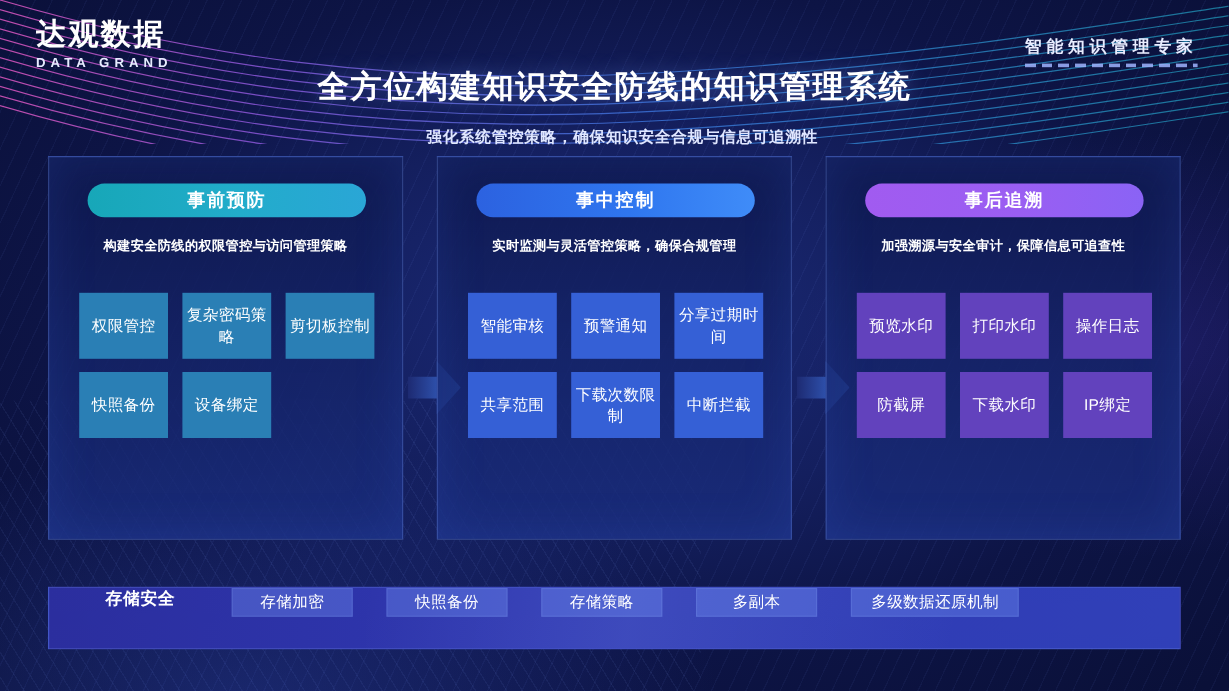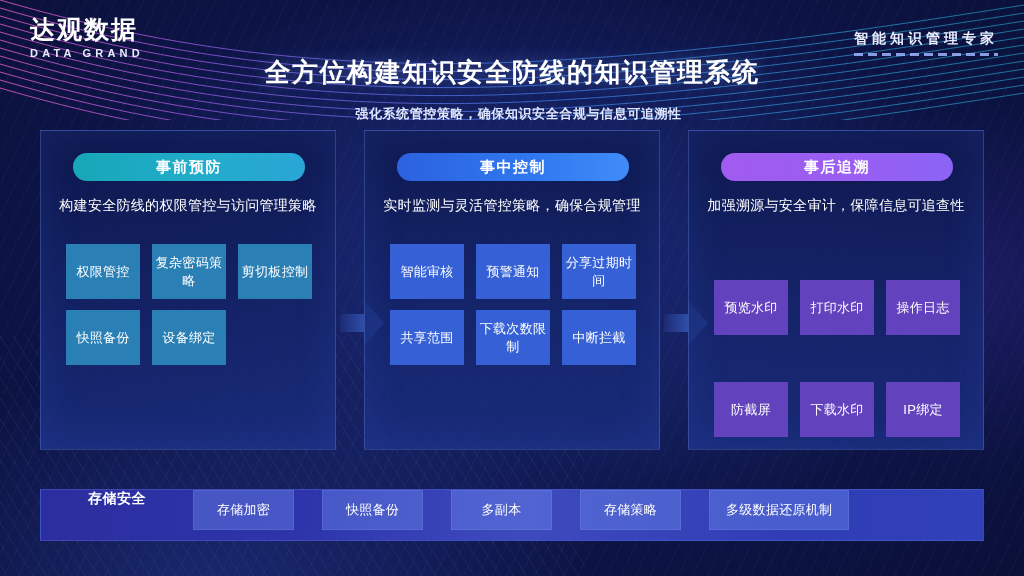"构建安全防线的权限管控与访问管理策略" .desc { font-size: 14px -> 11px; font-weight: normal -> bold }
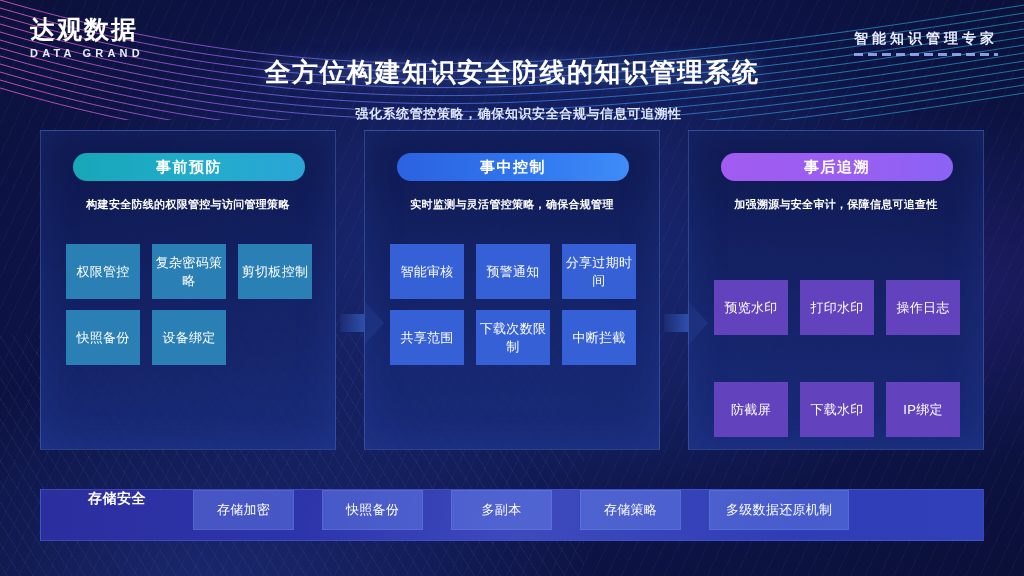"预览水印" .c3 .cell { margin-top: 36px -> none }
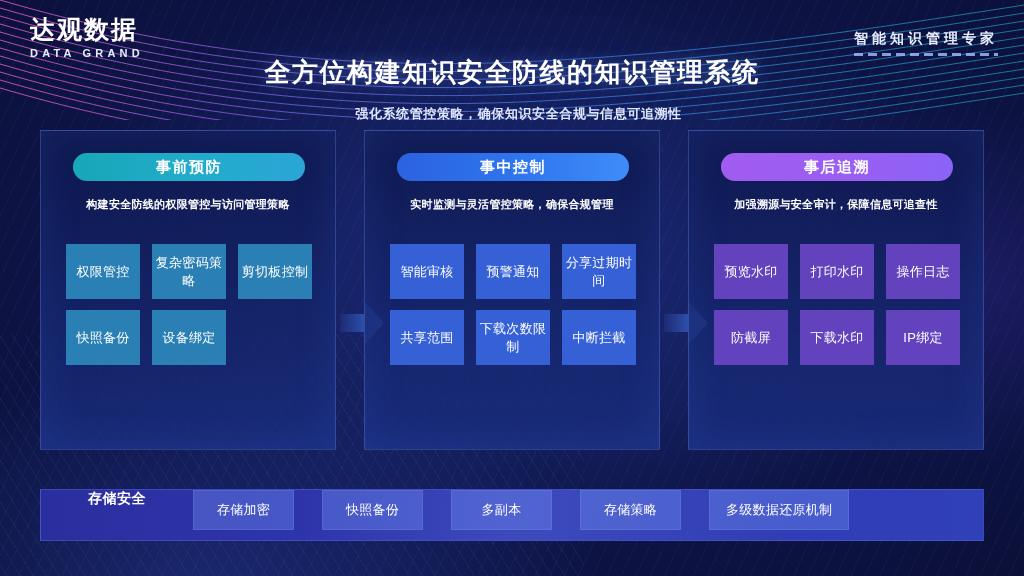"存储加密" .b-item { height: 40px -> 24px }
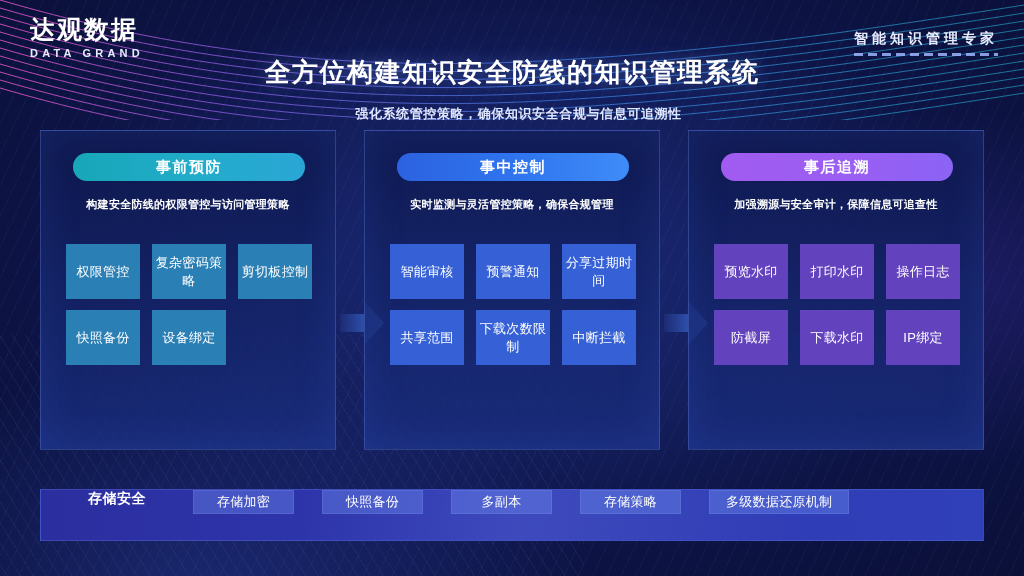"多副本" div.b-item { order: before "存储策略" -> after "存储策略" }
